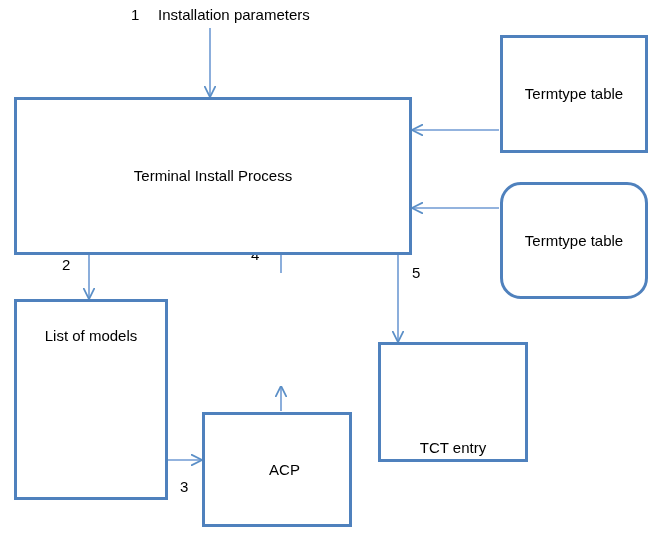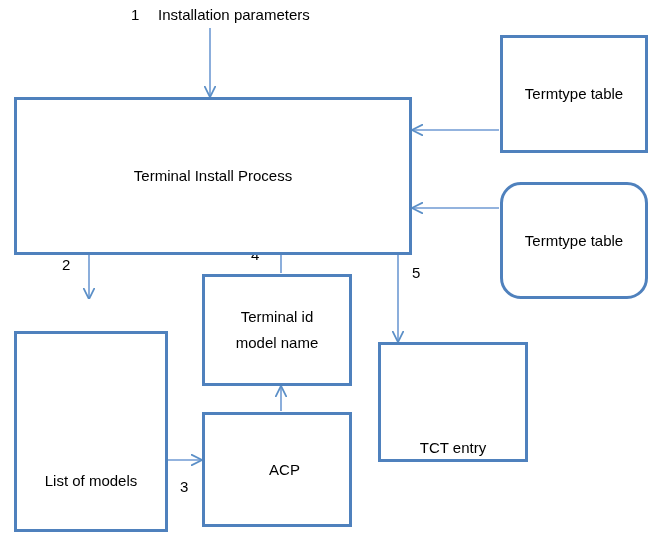"Terminal id" div.node { html: <div> <span>Terminal id model name</span> </div> -> none }
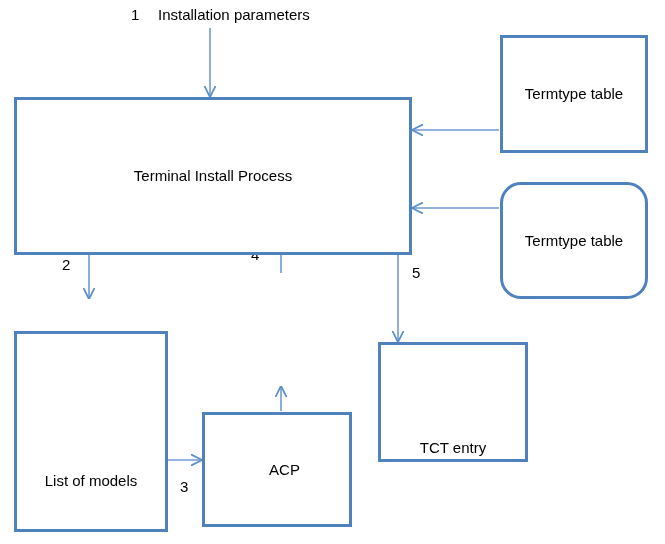"List of models" #node-list-of-models { align-items: flex-end -> flex-start; margin-top: 32px -> none }
